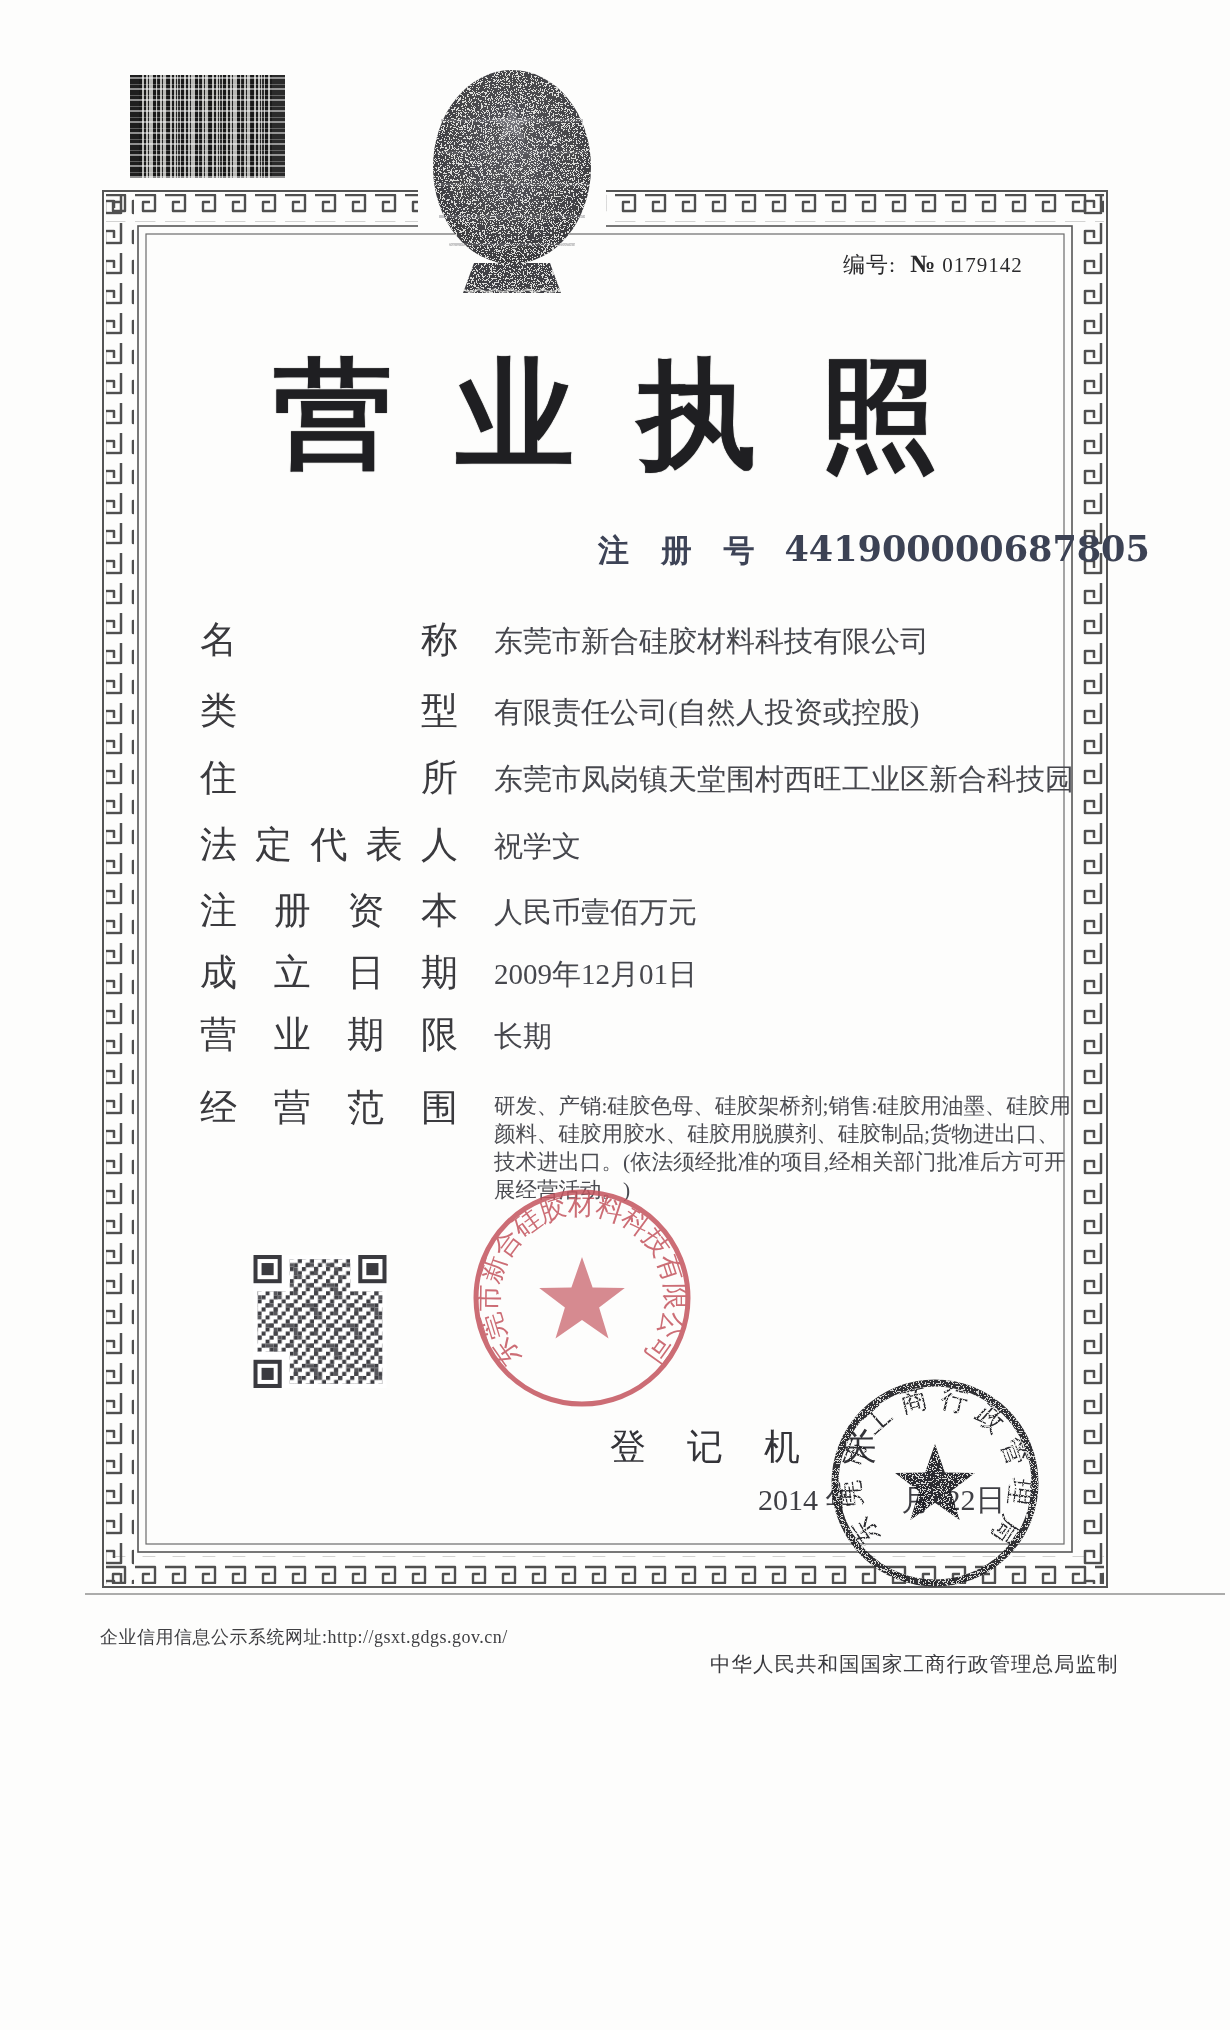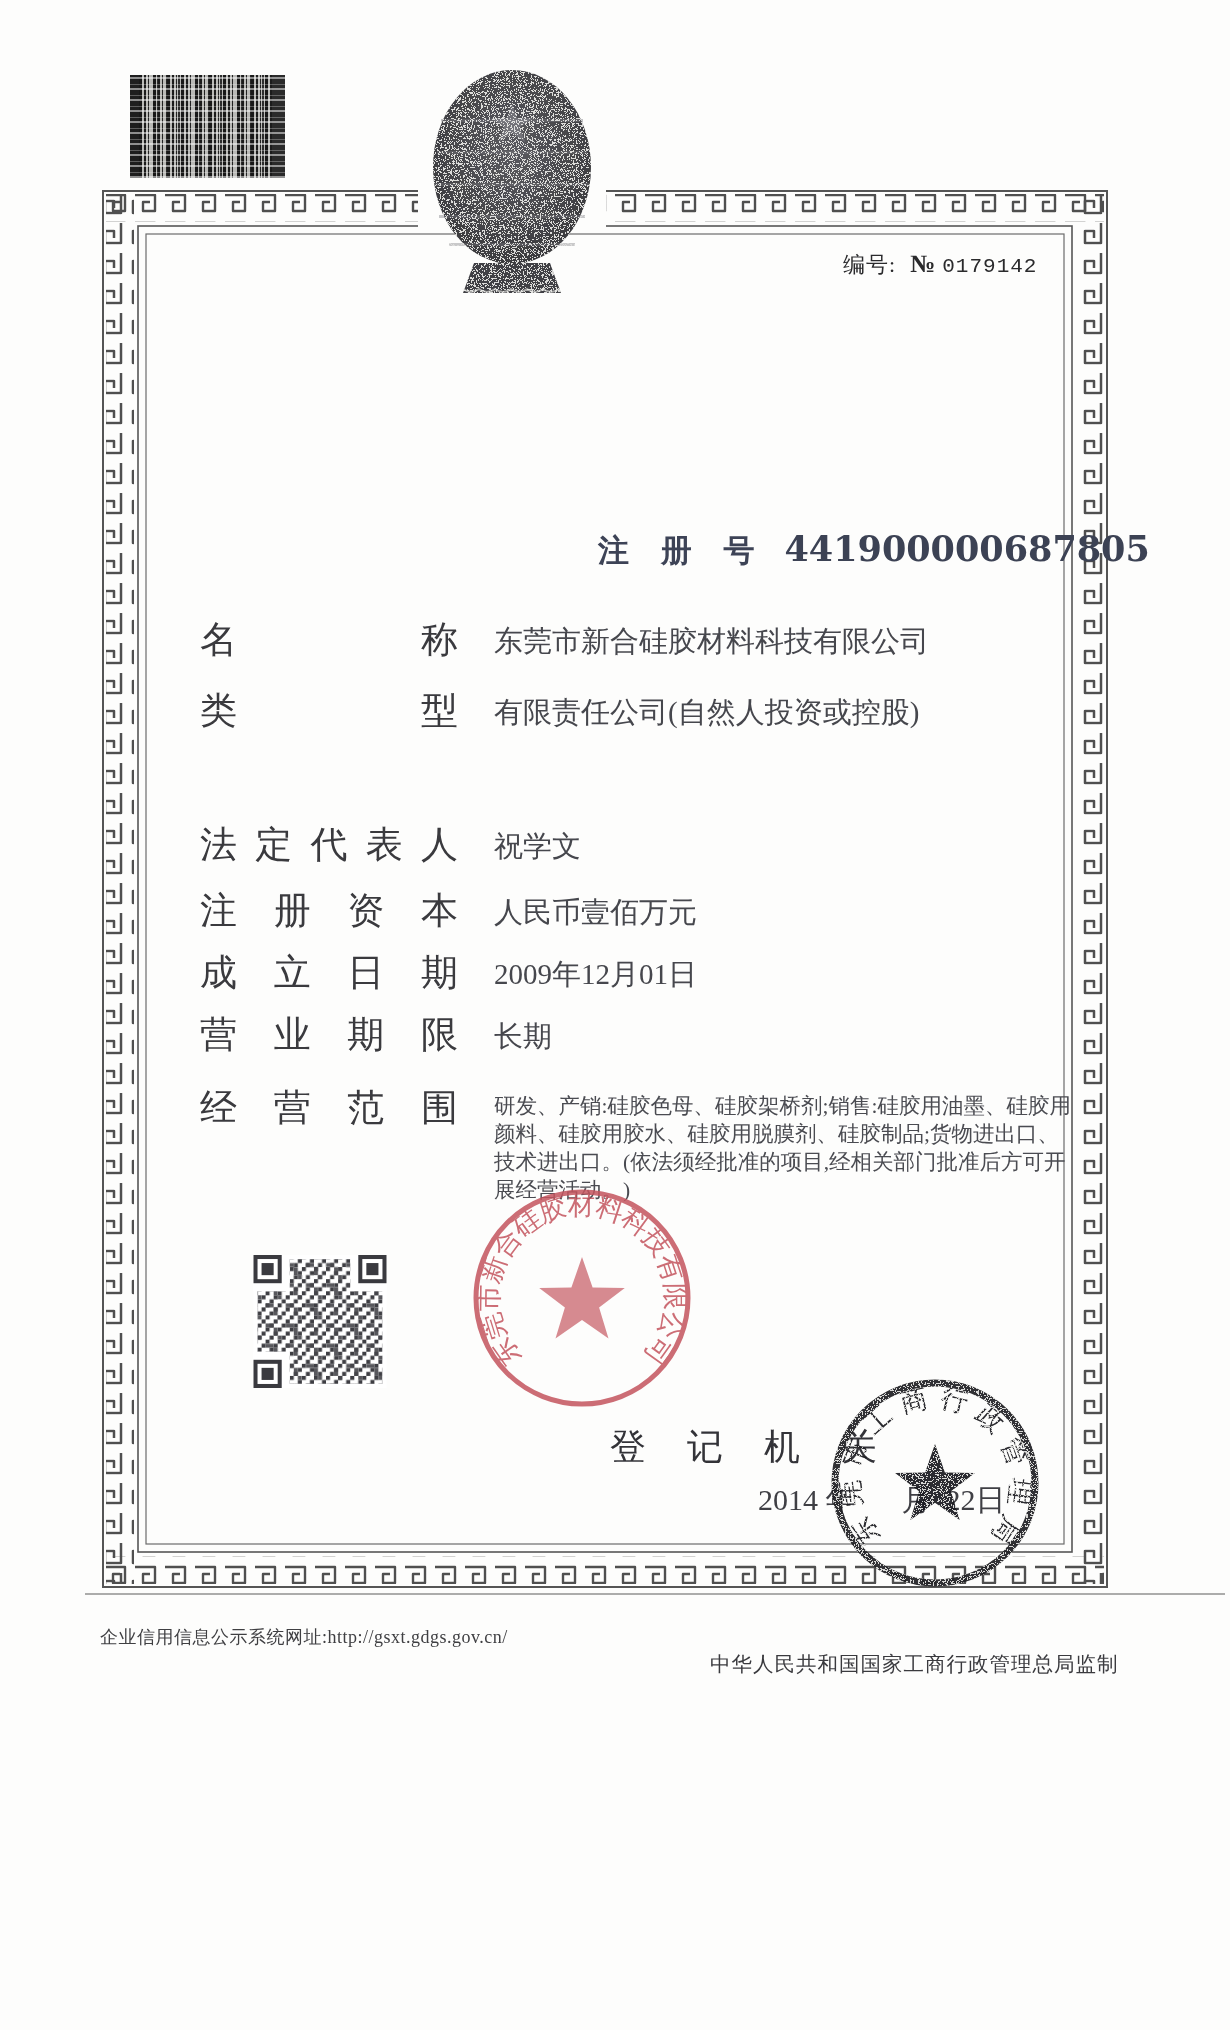"0179142" .serial .no-digits { font-family: Liberation Mono, monospace -> Liberation Serif, serif }
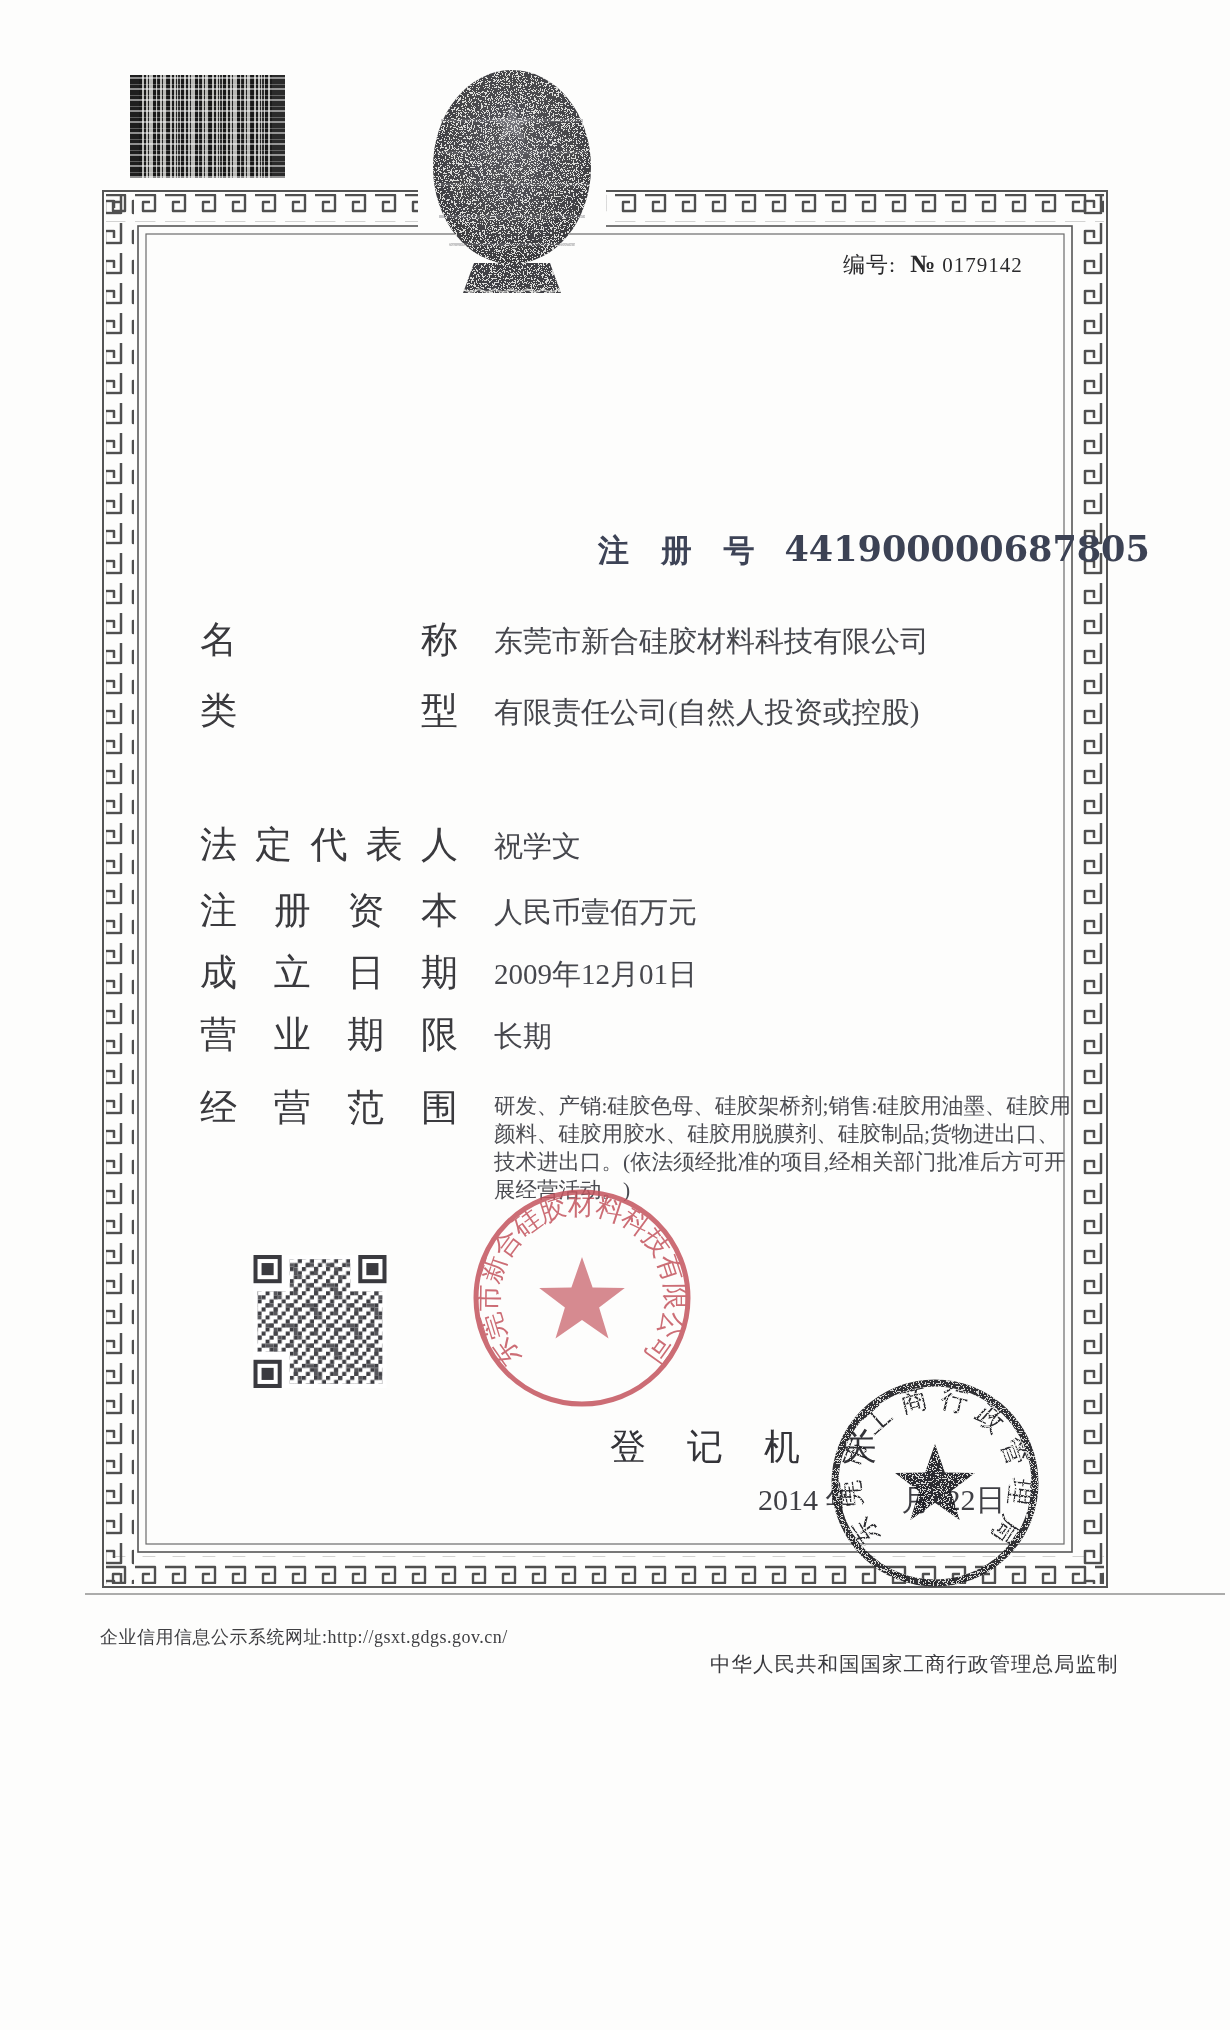"营业执照" div.abs { html: none -> <div>营业执照</div> }
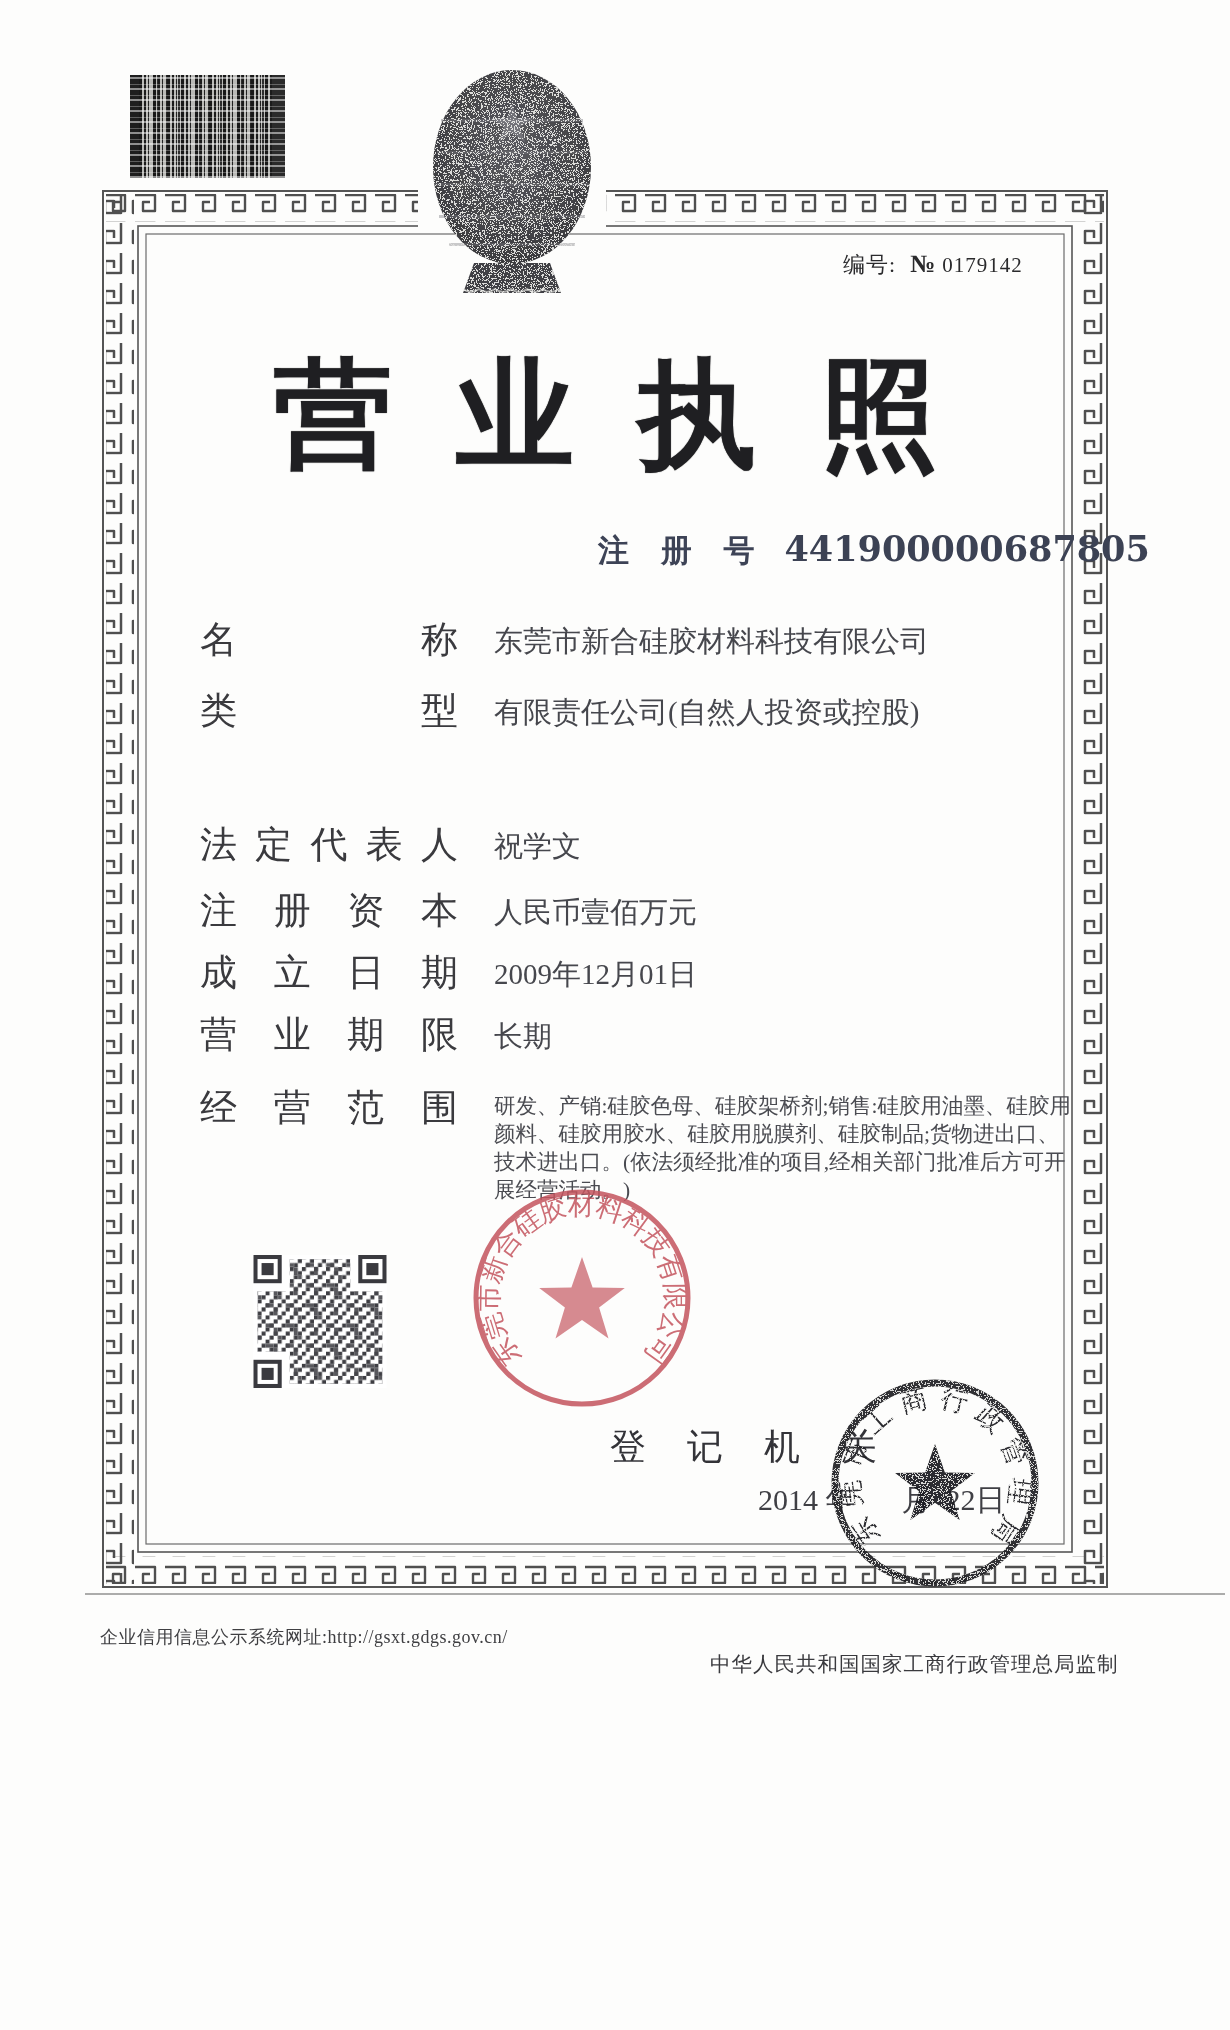"住所 东莞市凤岗镇天堂围村西旺工业区新合科技园" div.abs { html: none -> <div> <span>住所</span> <span>东莞市凤岗镇天堂围村西旺工业区新合科技园</span> </div> }
